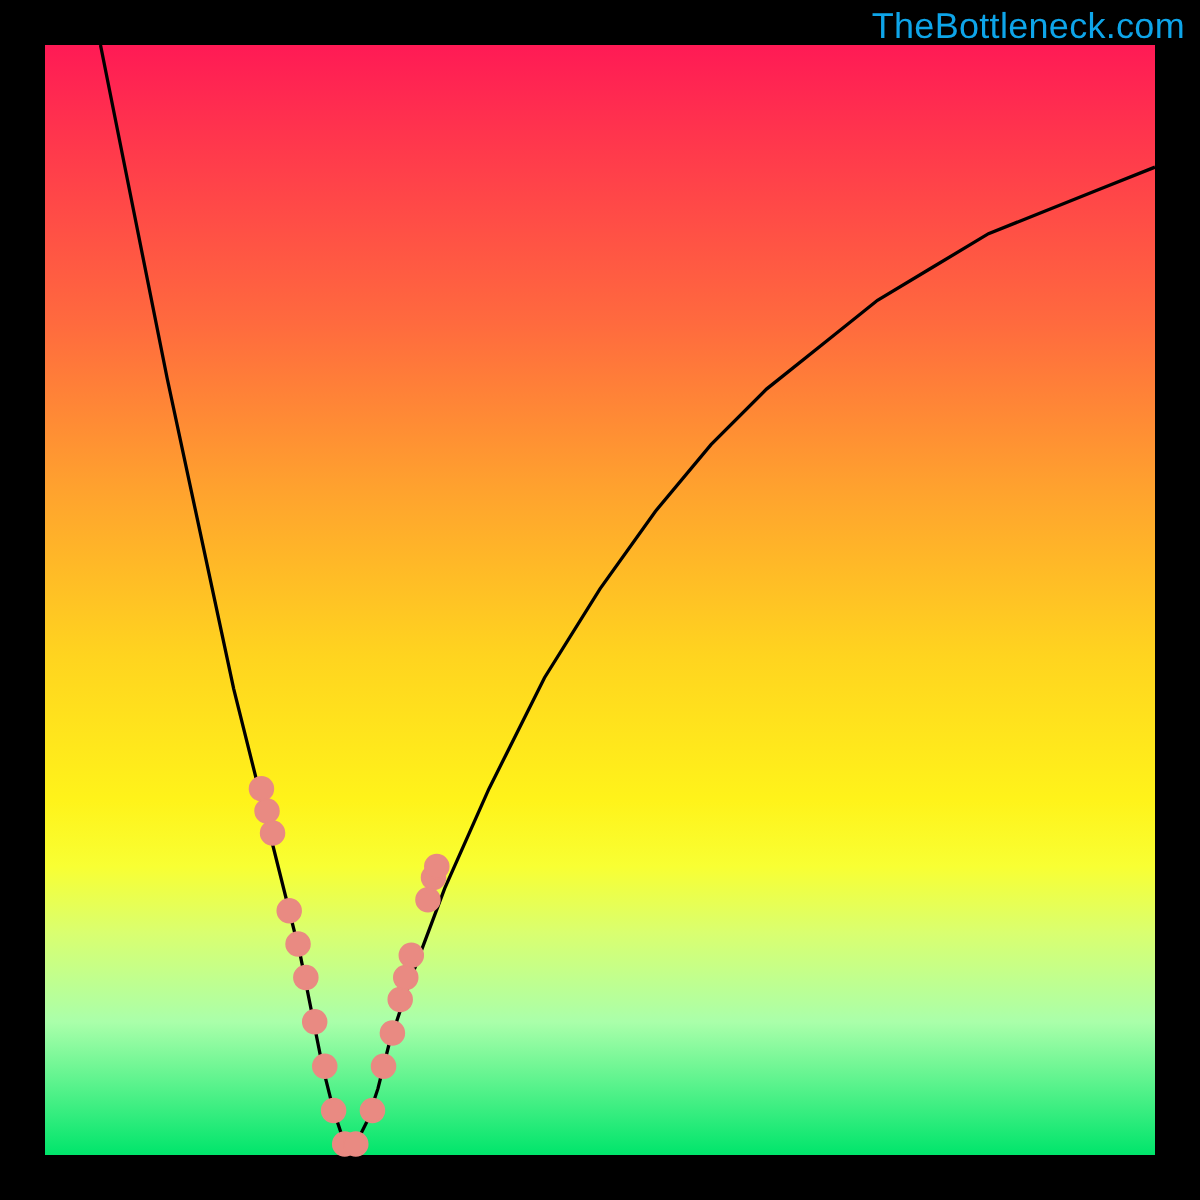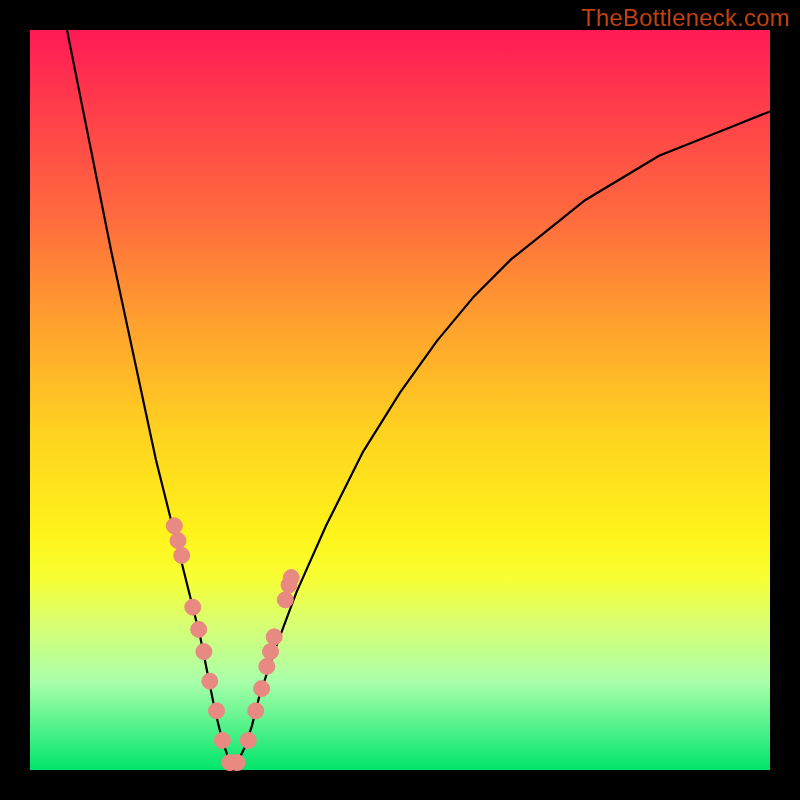"TheBottleneck.com" .watermark { color: #c2410c -> #0ea5e9 }
